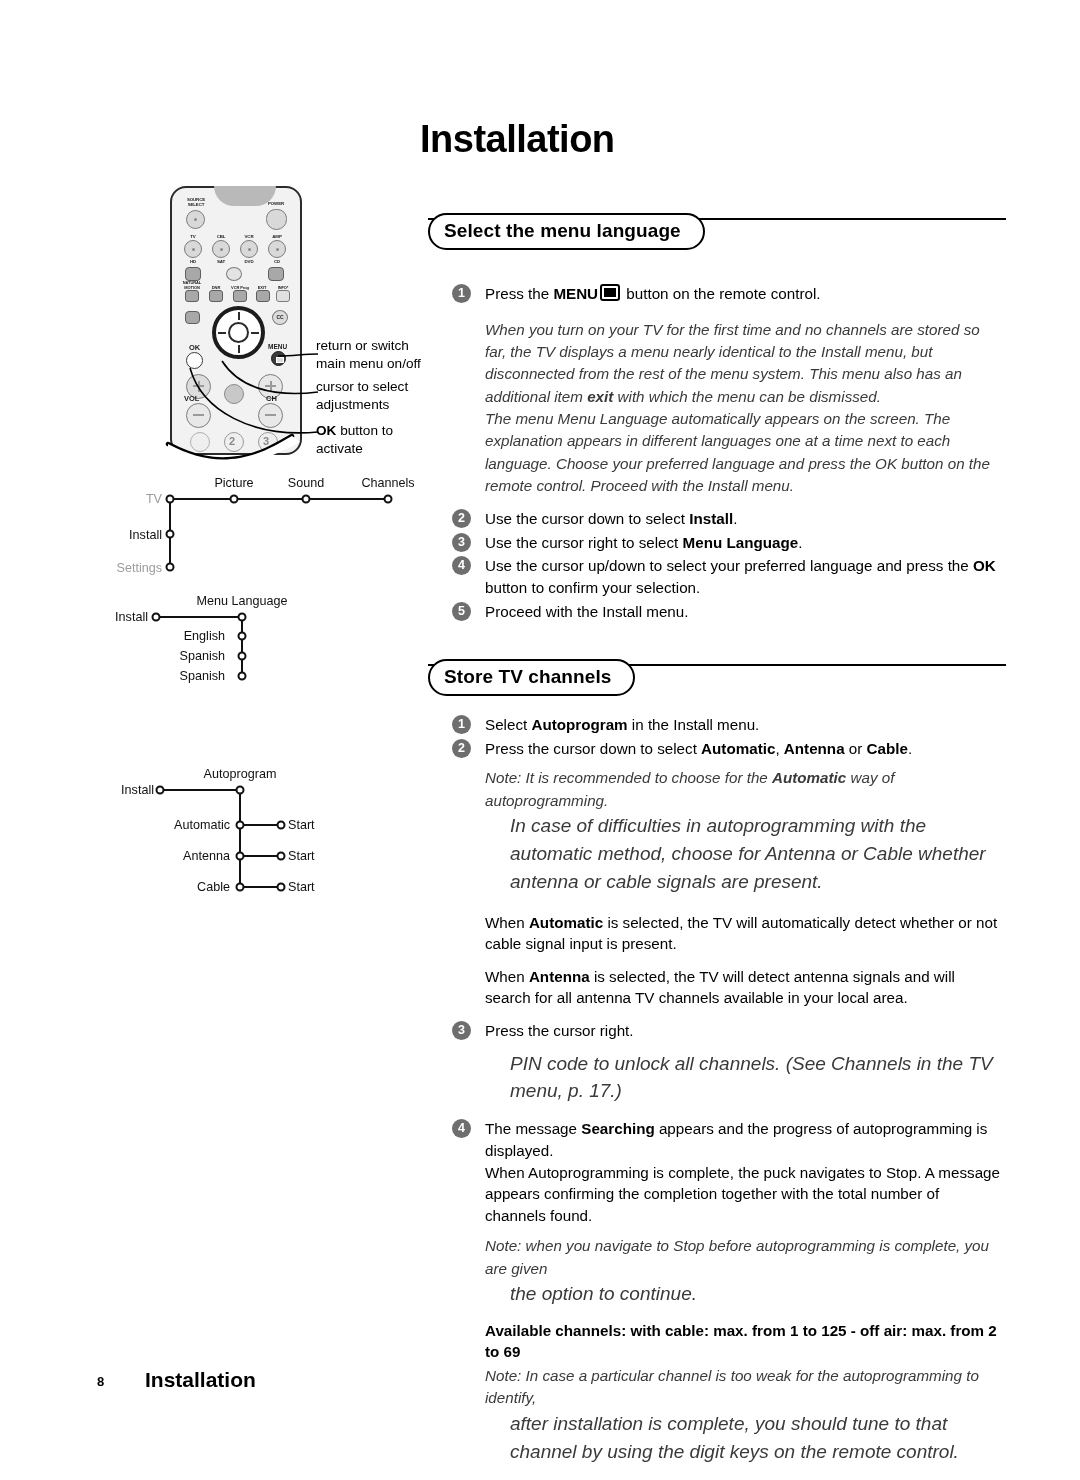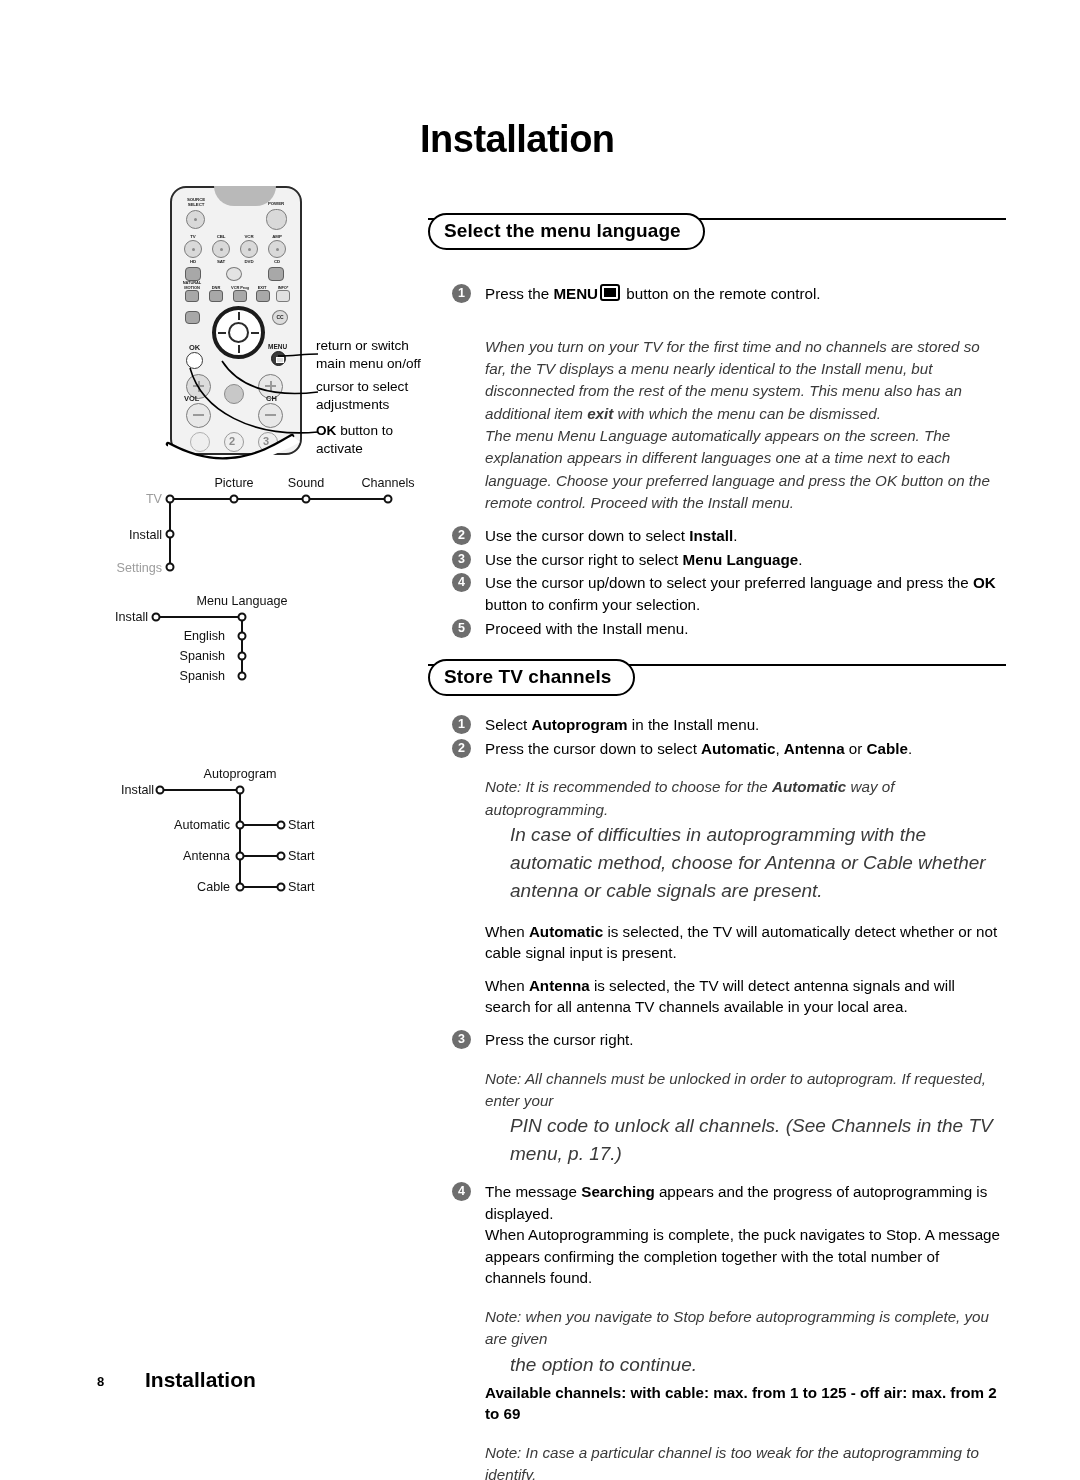"When you turn on your" .italic { margin-top: 17px -> none }
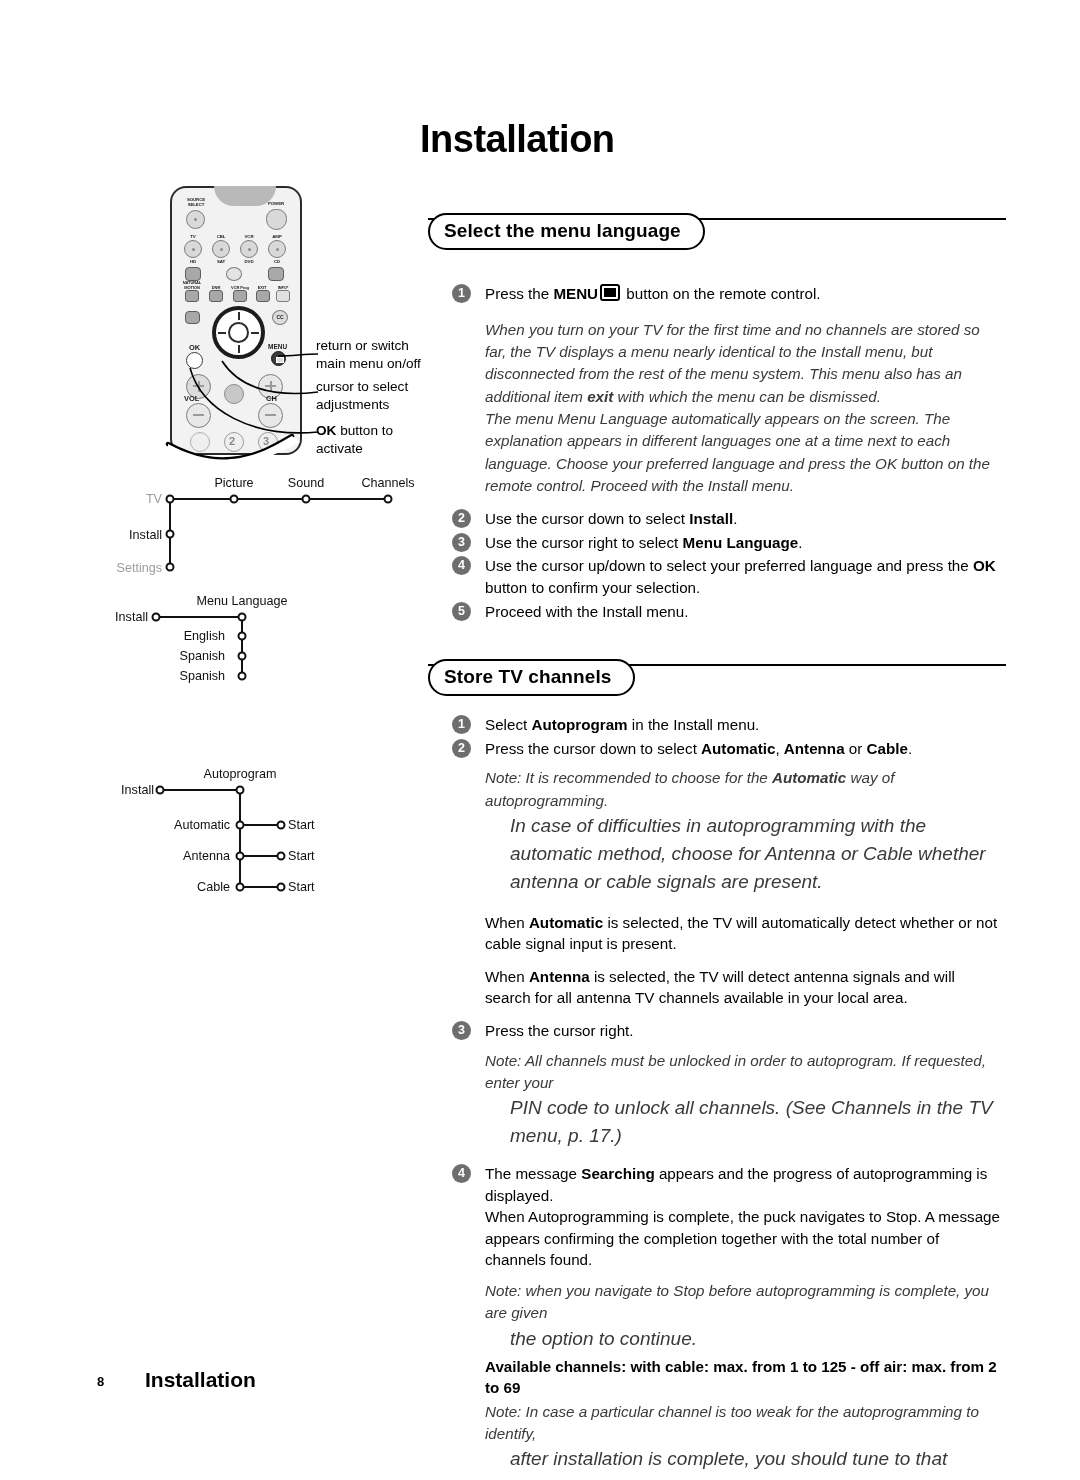"Note: All channels must be" div.italic { html: <div>Note: All channels must be unlocked in order to autoprogram. If requested, enter your</div> -> none }
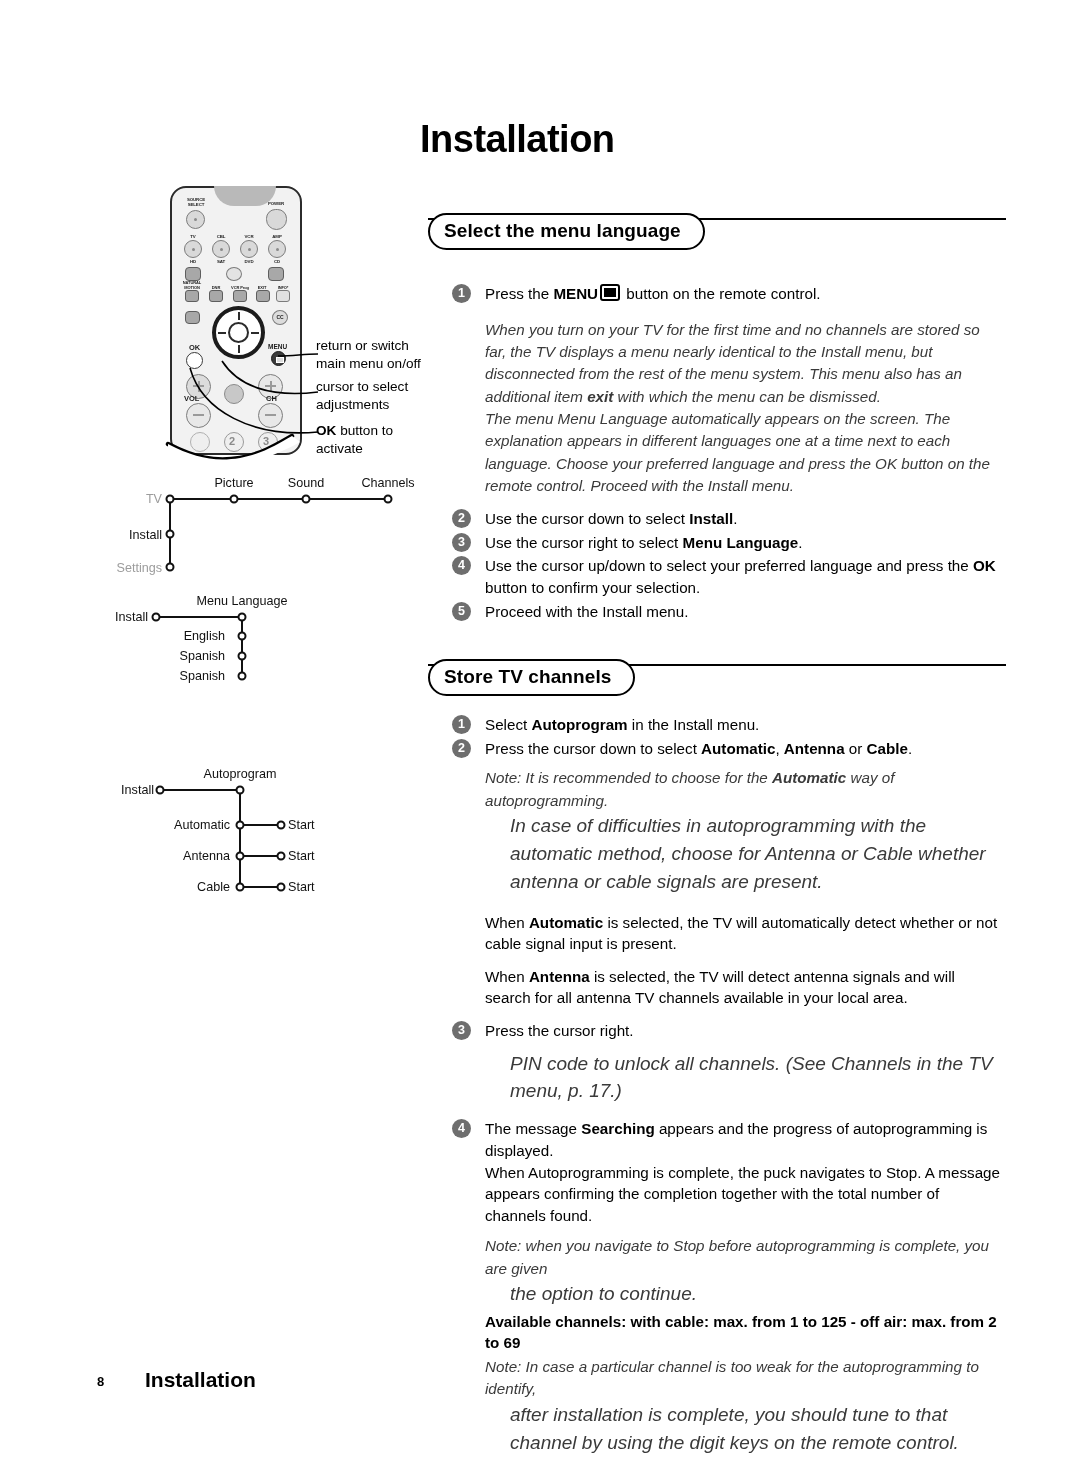"the option to continue." div.italic-indent { margin-bottom: 3px -> 12px }
